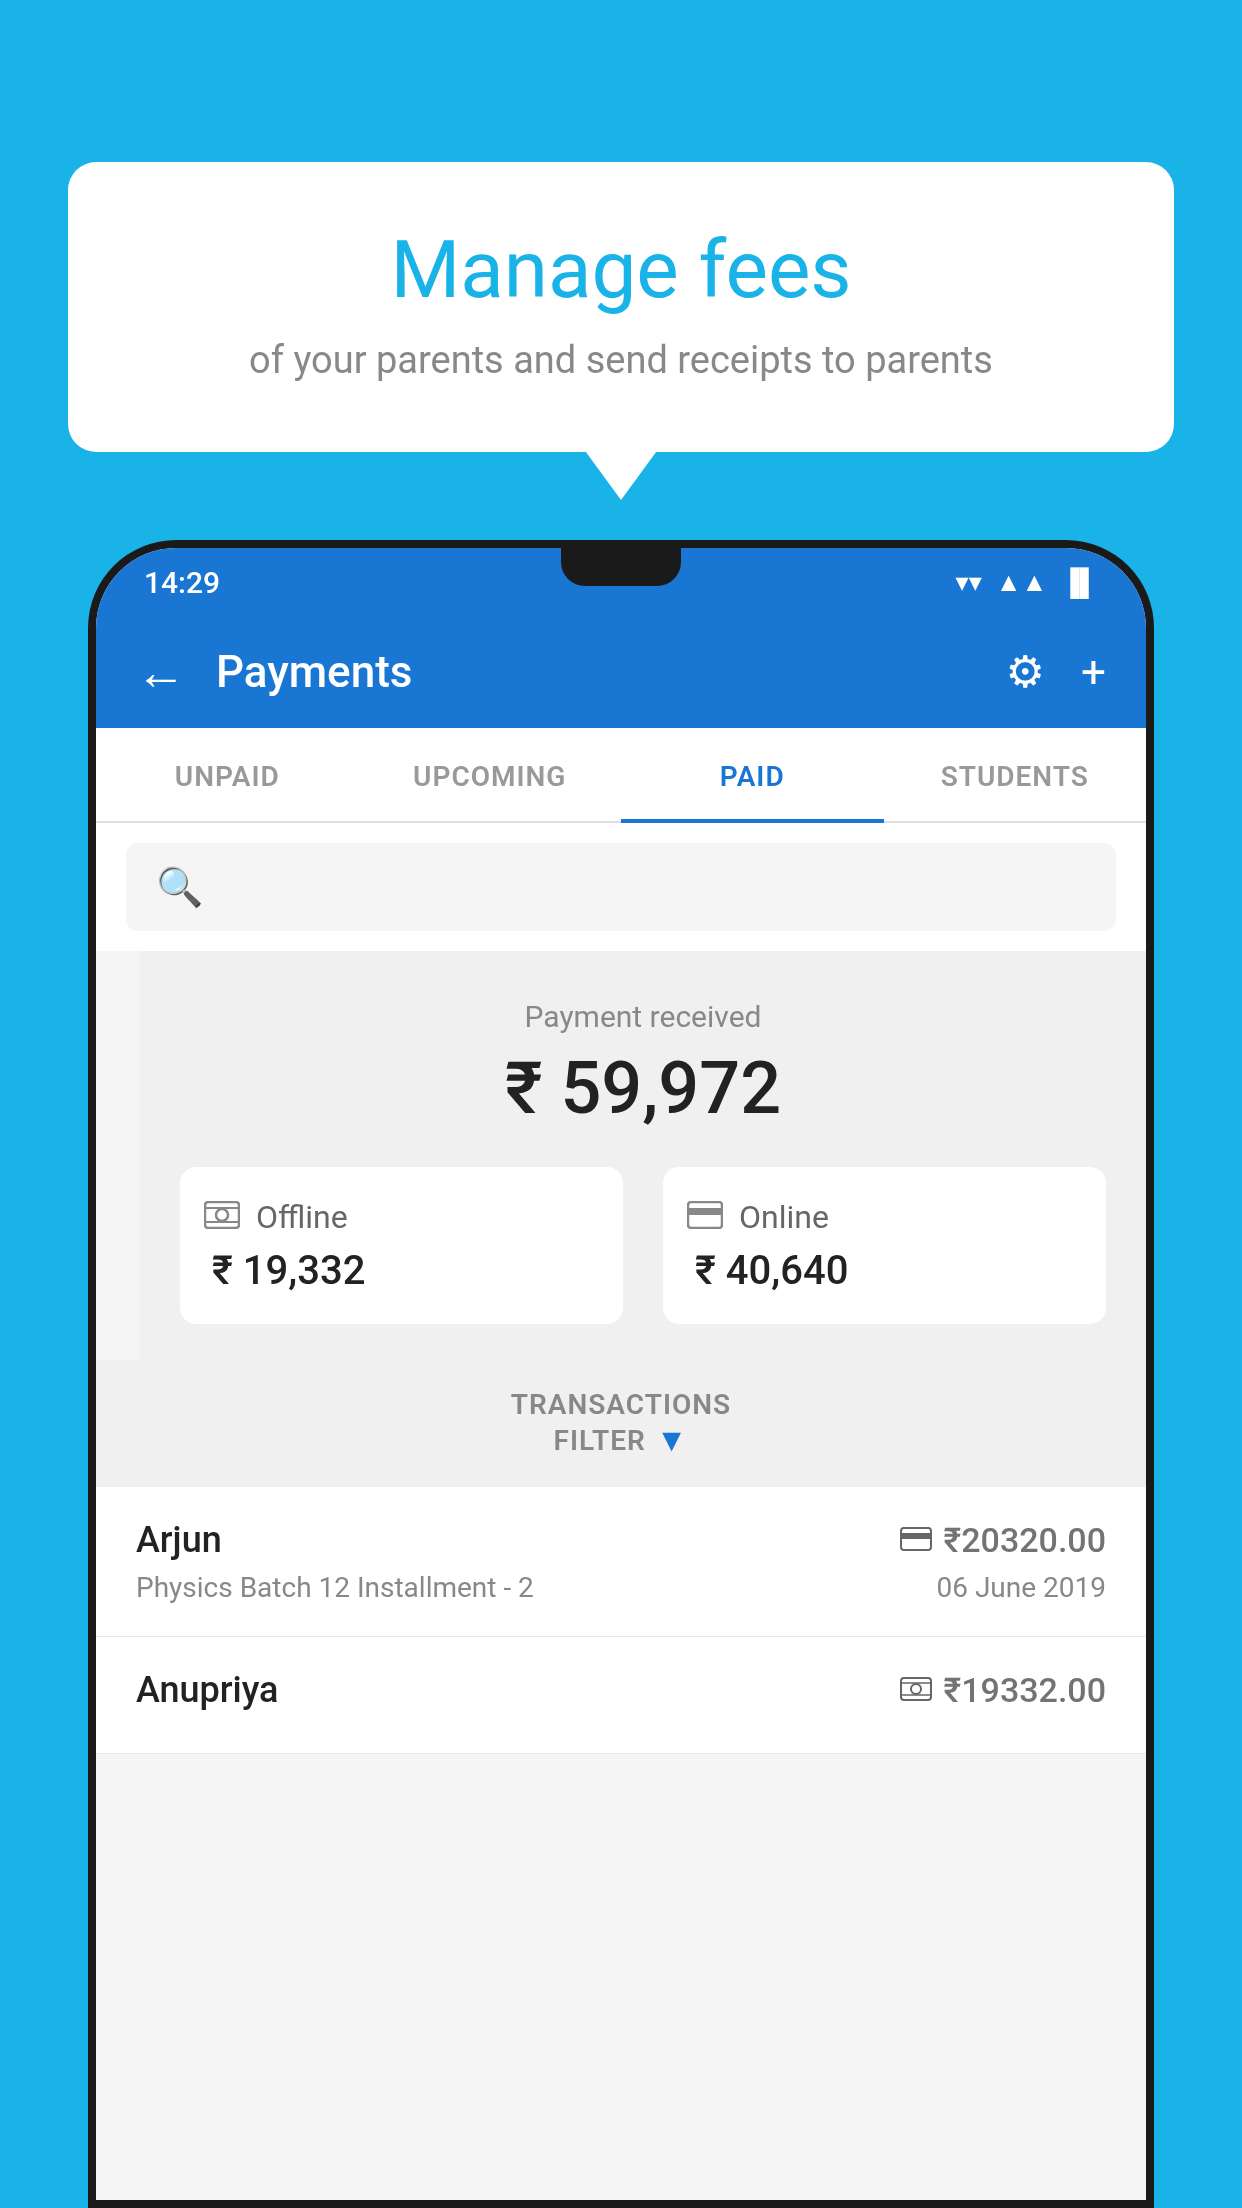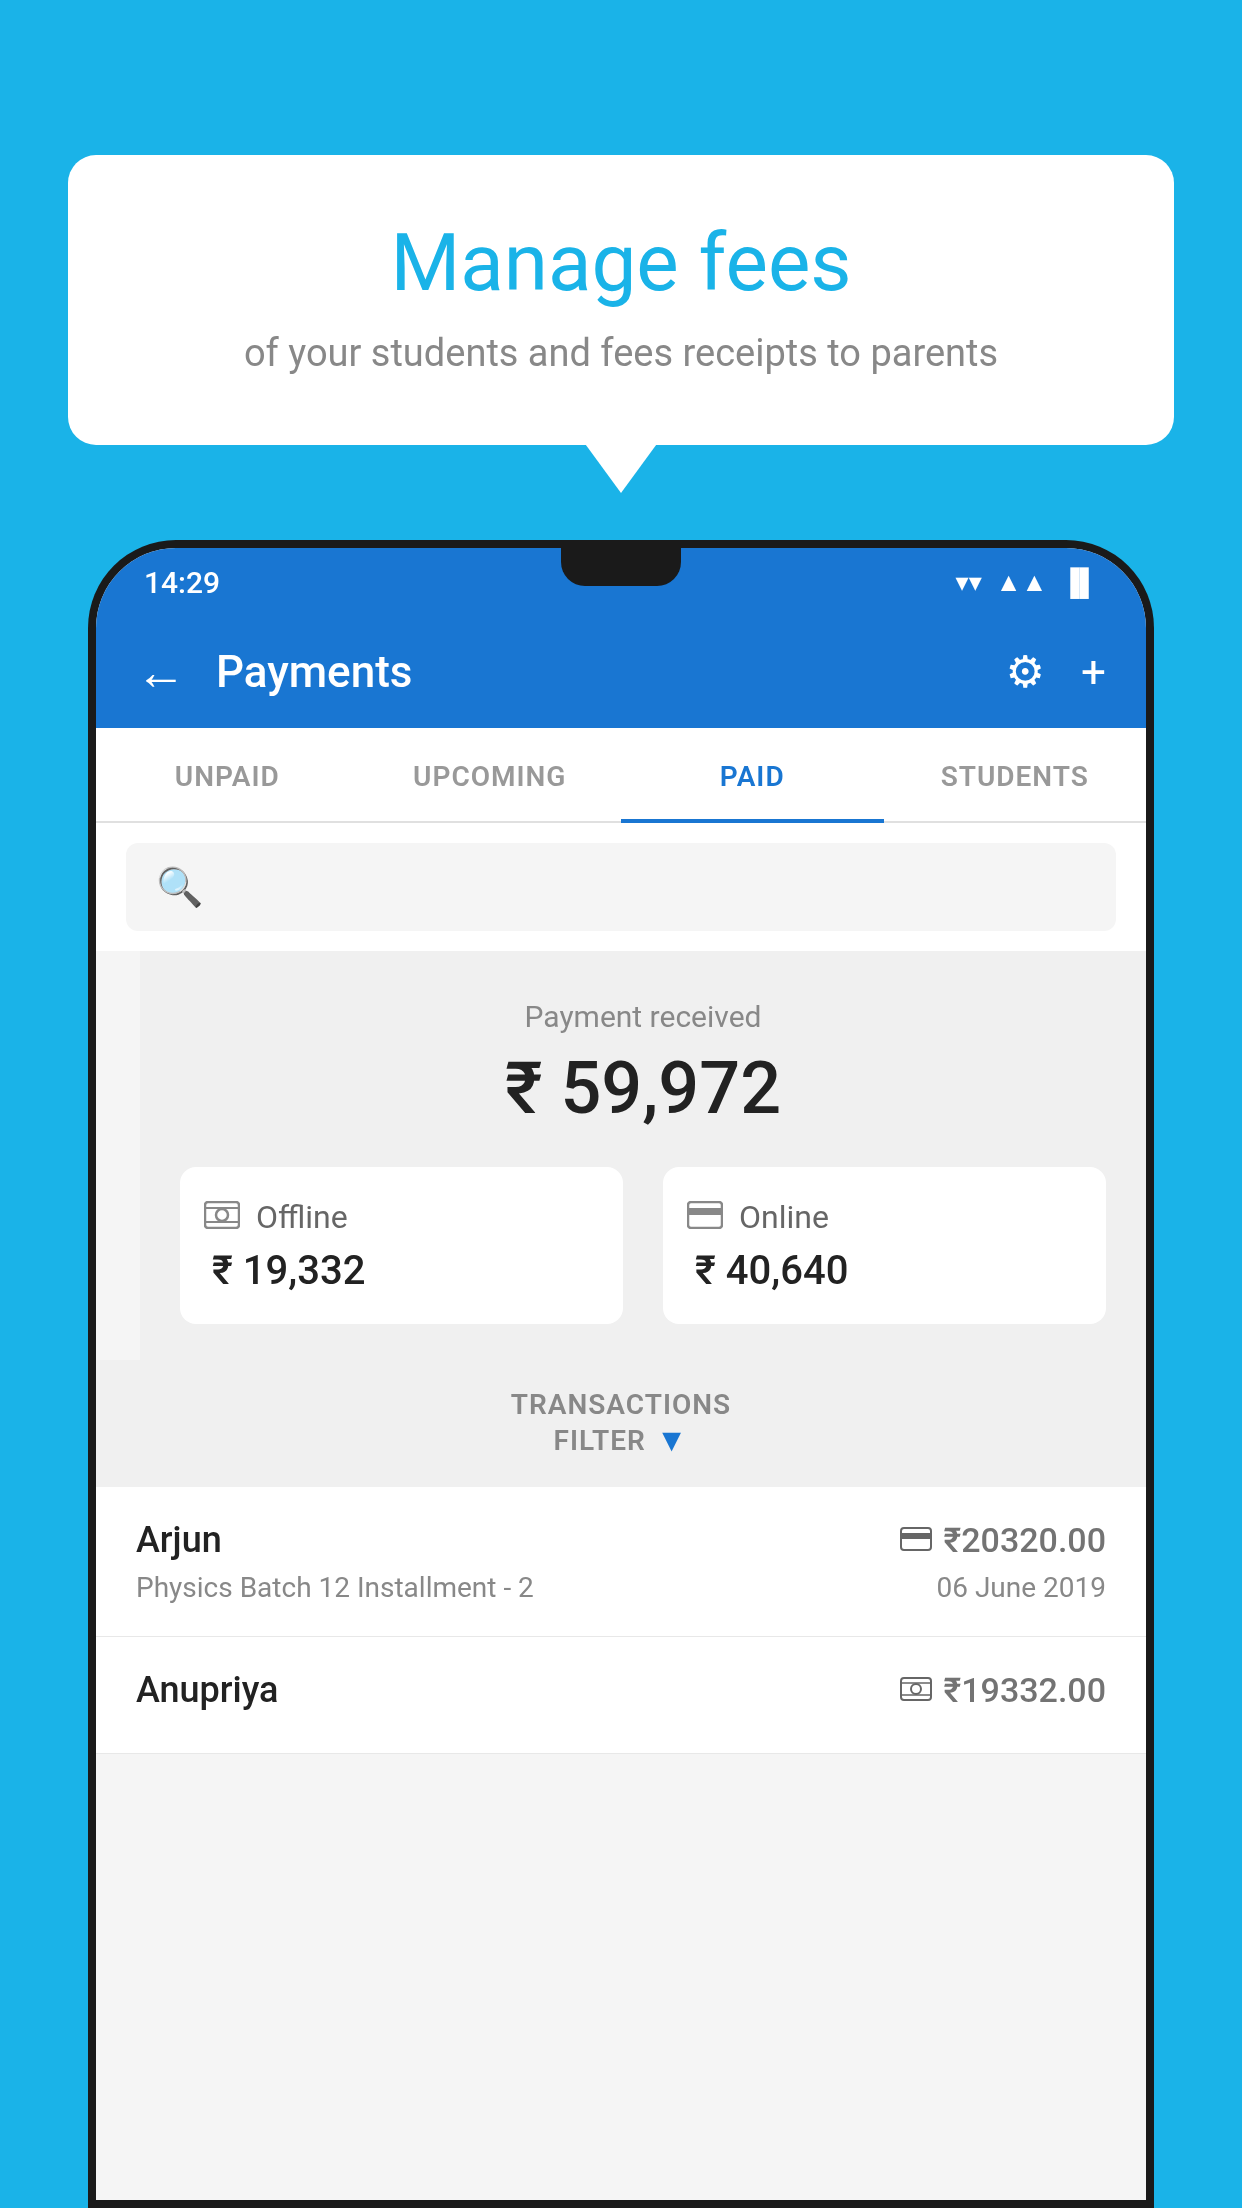"Manage fees" .speech-bubble-container { top: 155px -> 162px }
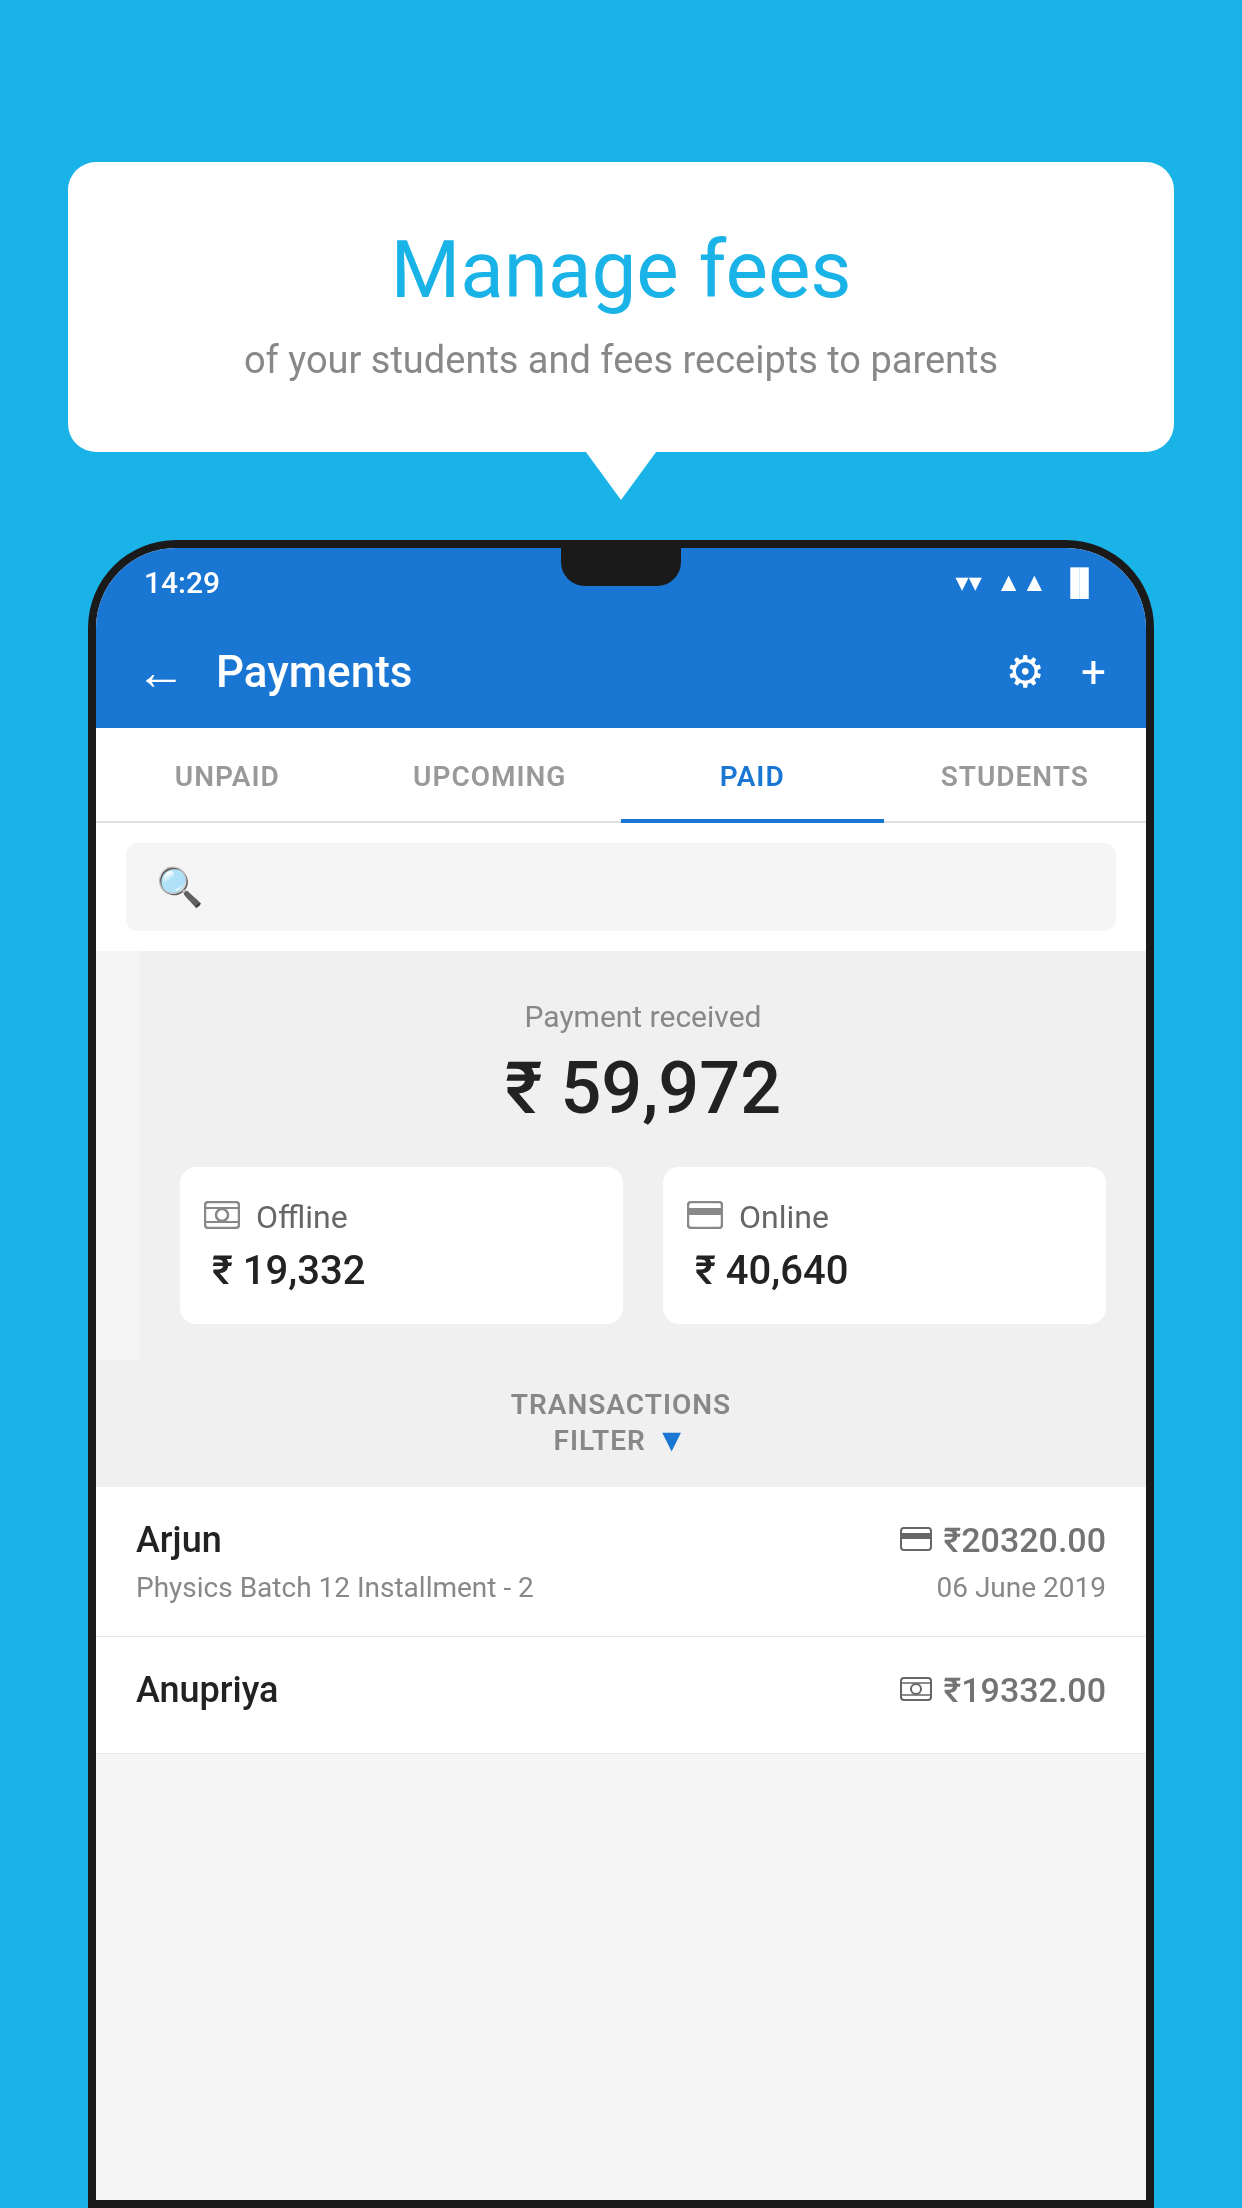"of your students and fees" div.bubble-subtitle { text: students and fees -> parents and send }
